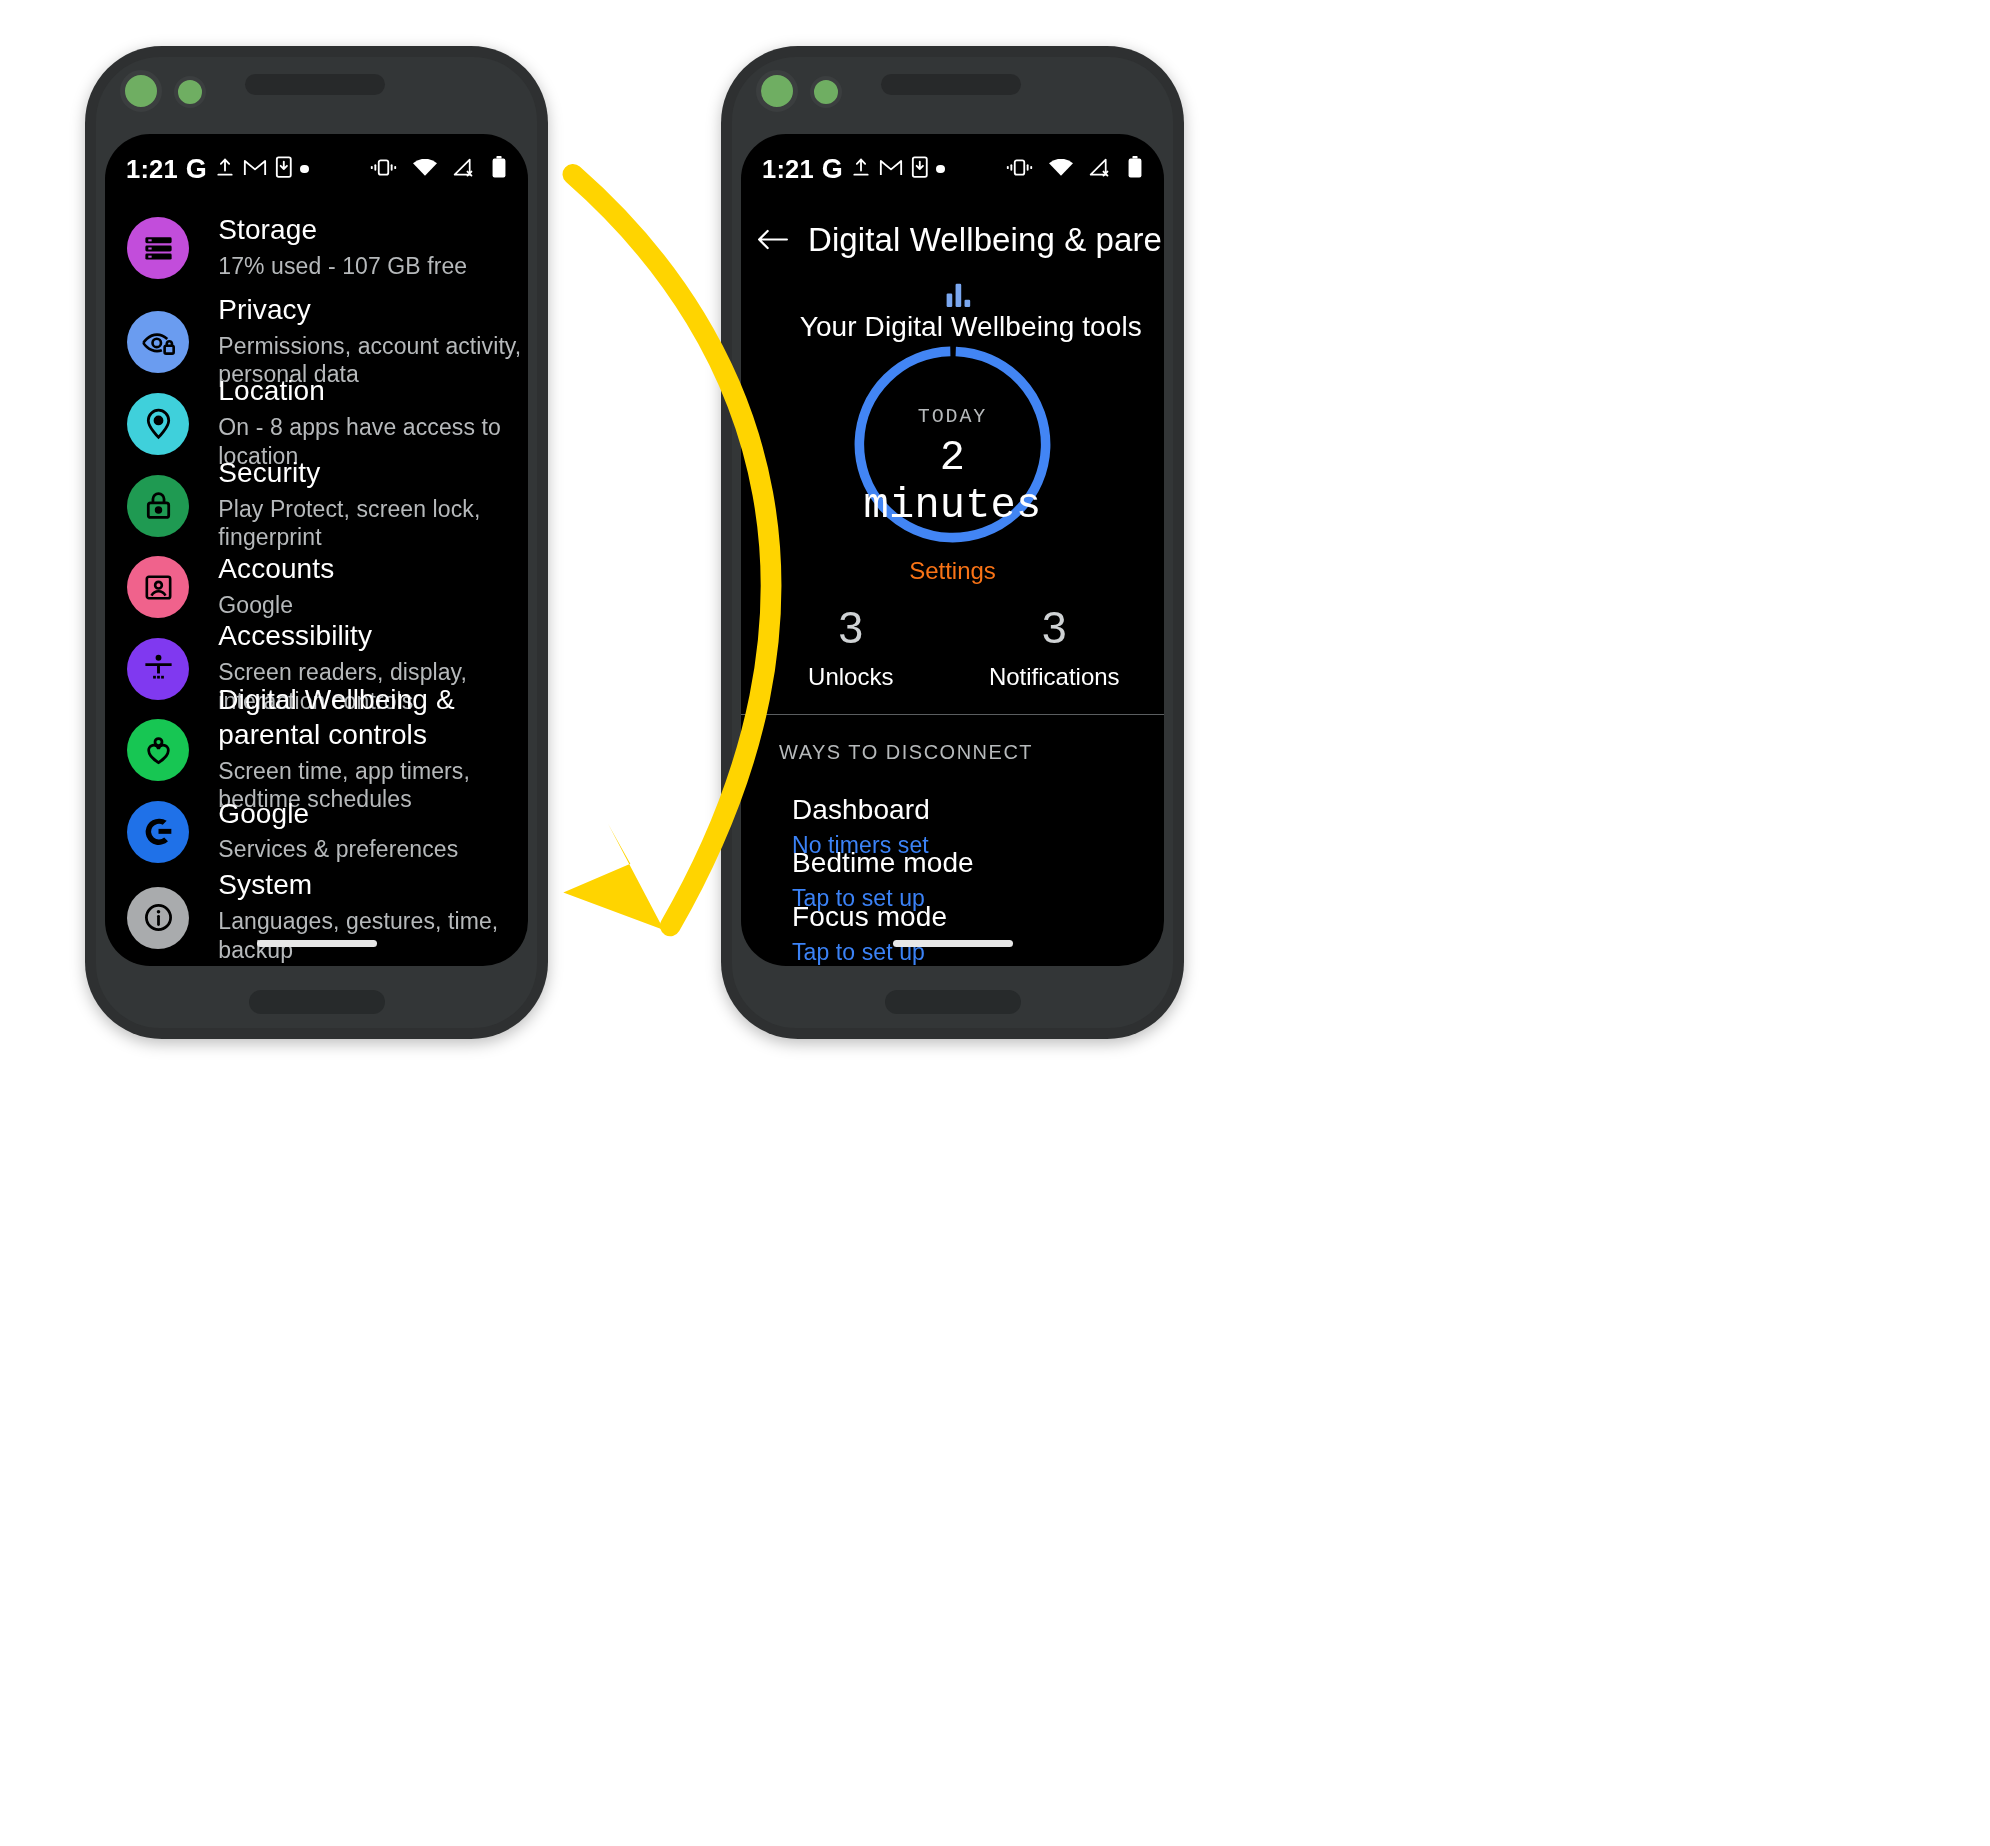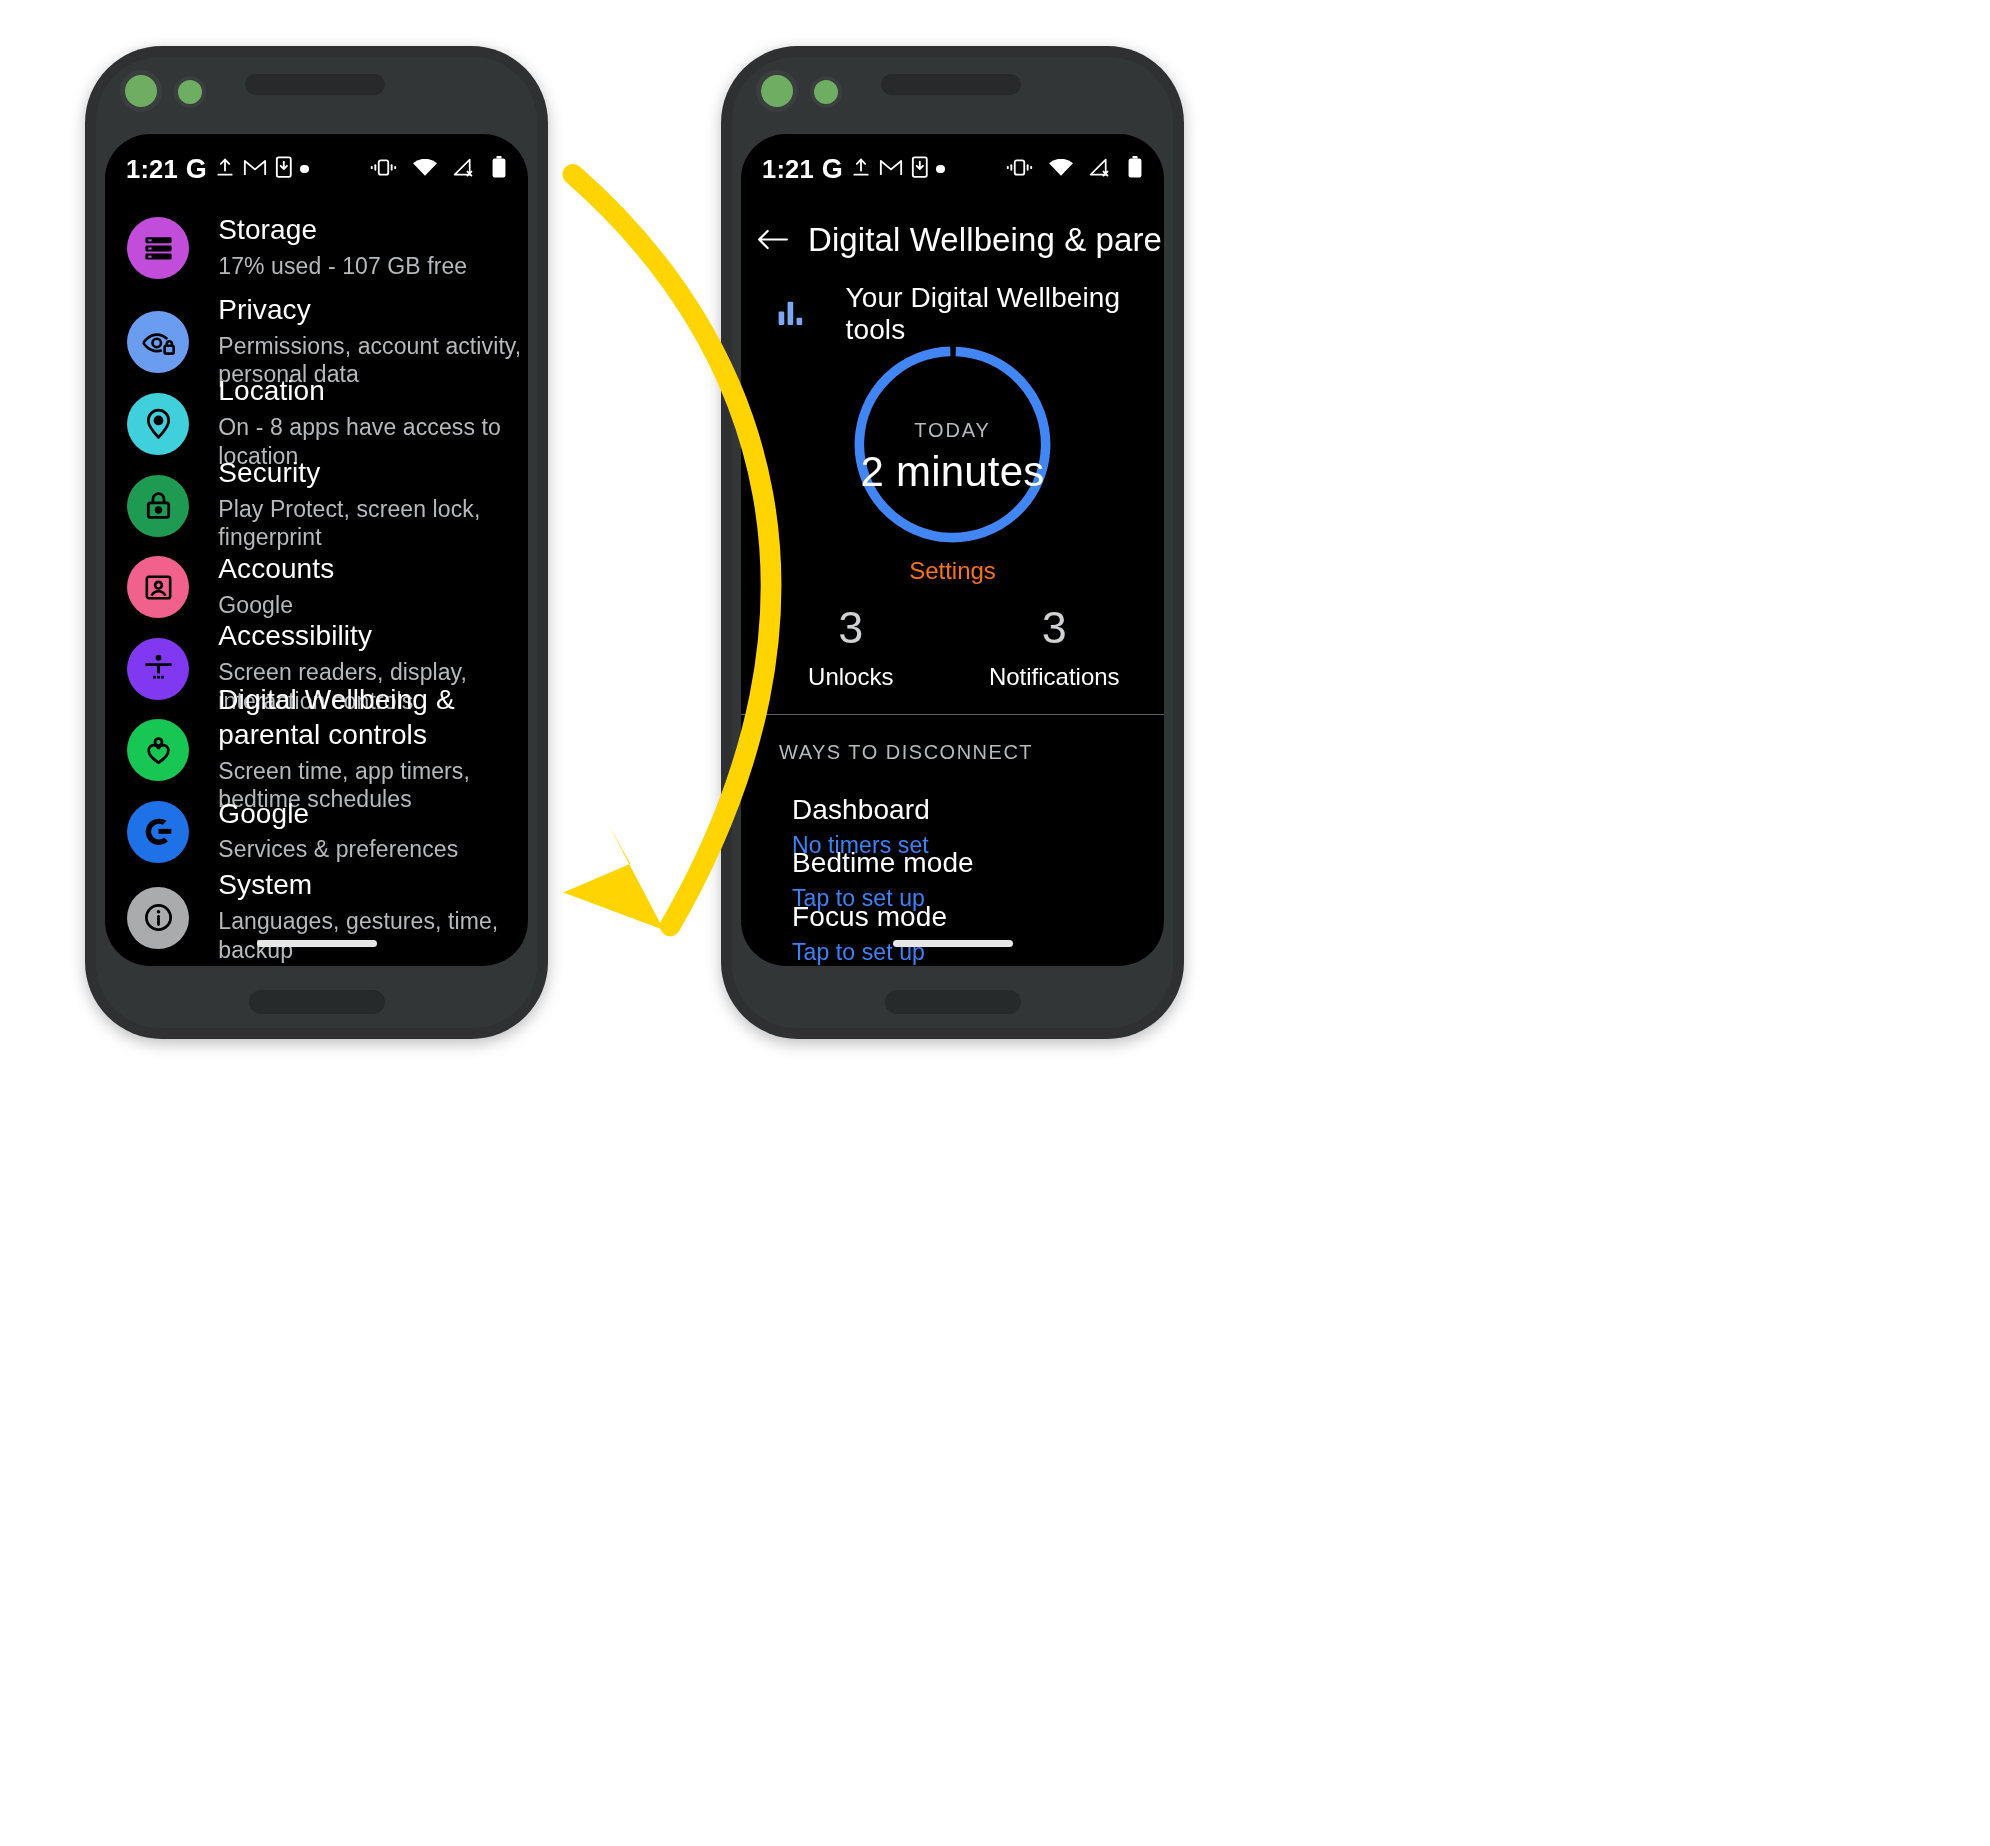"Your Digital Wellbeing tools" div.toolsrow { flex-direction: none -> column }
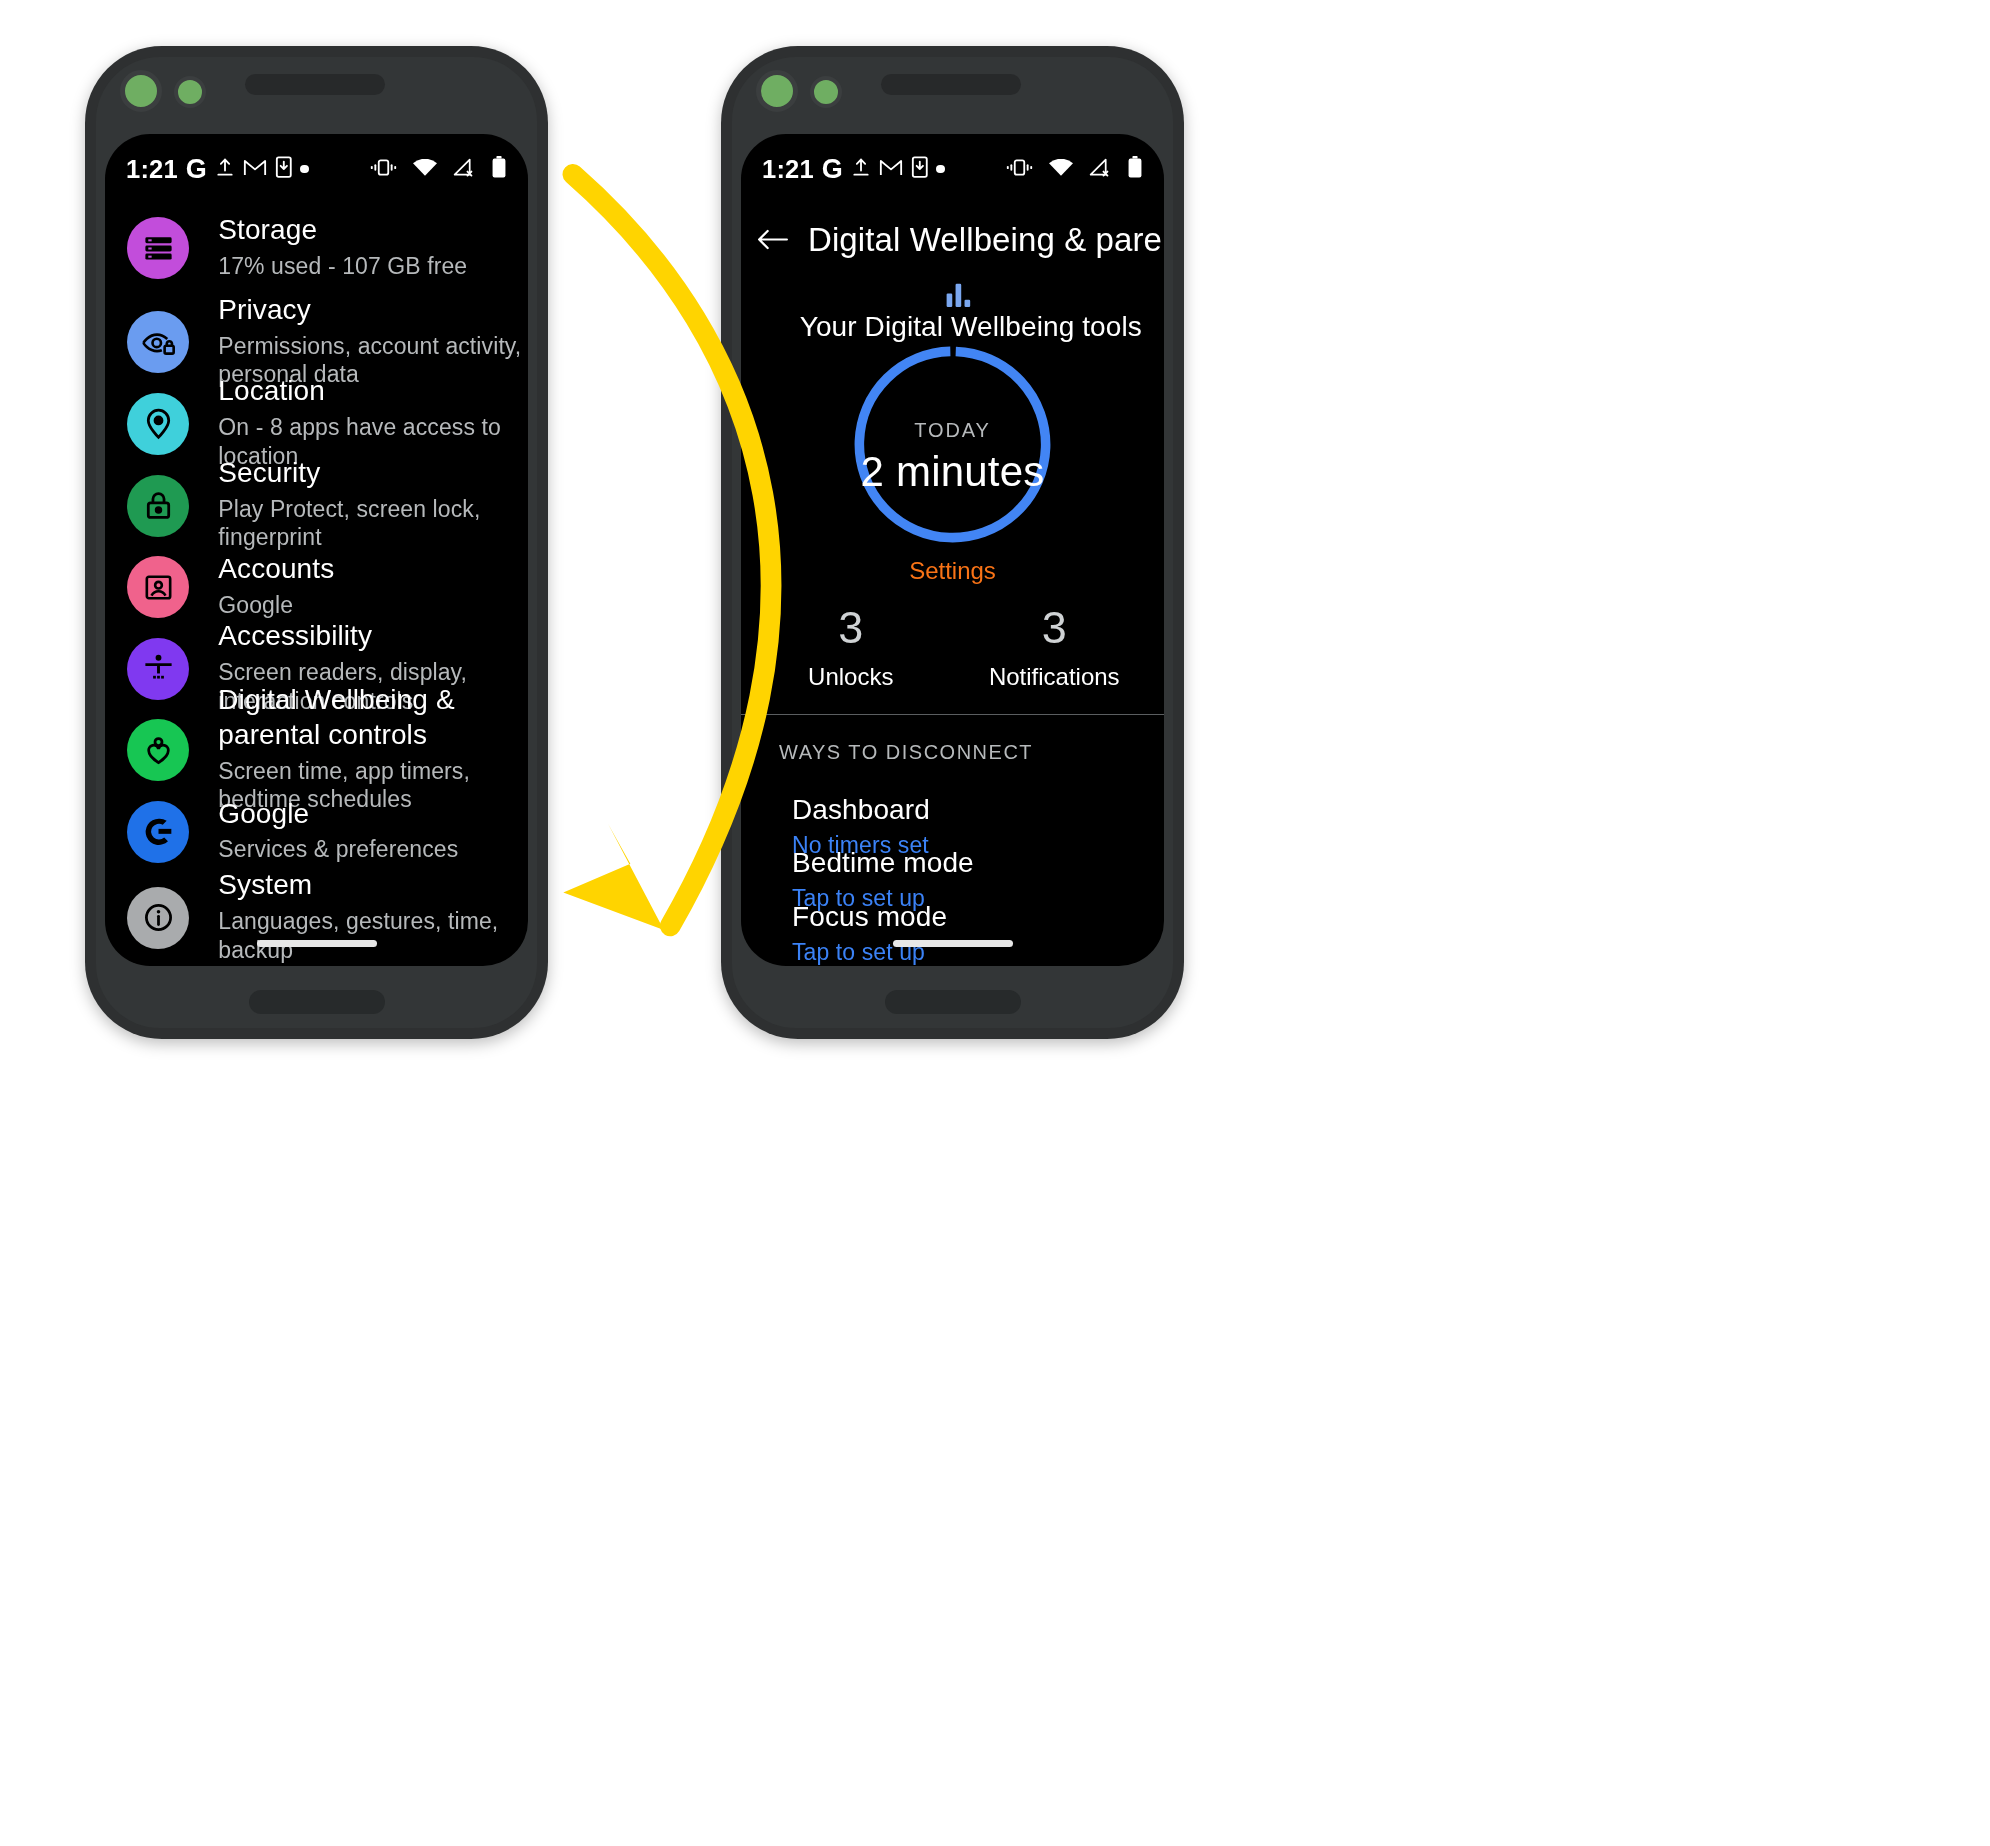"TODAY" div.ringtxt { font-family: none -> Liberation Mono, monospace; top: 78px -> 64px }
